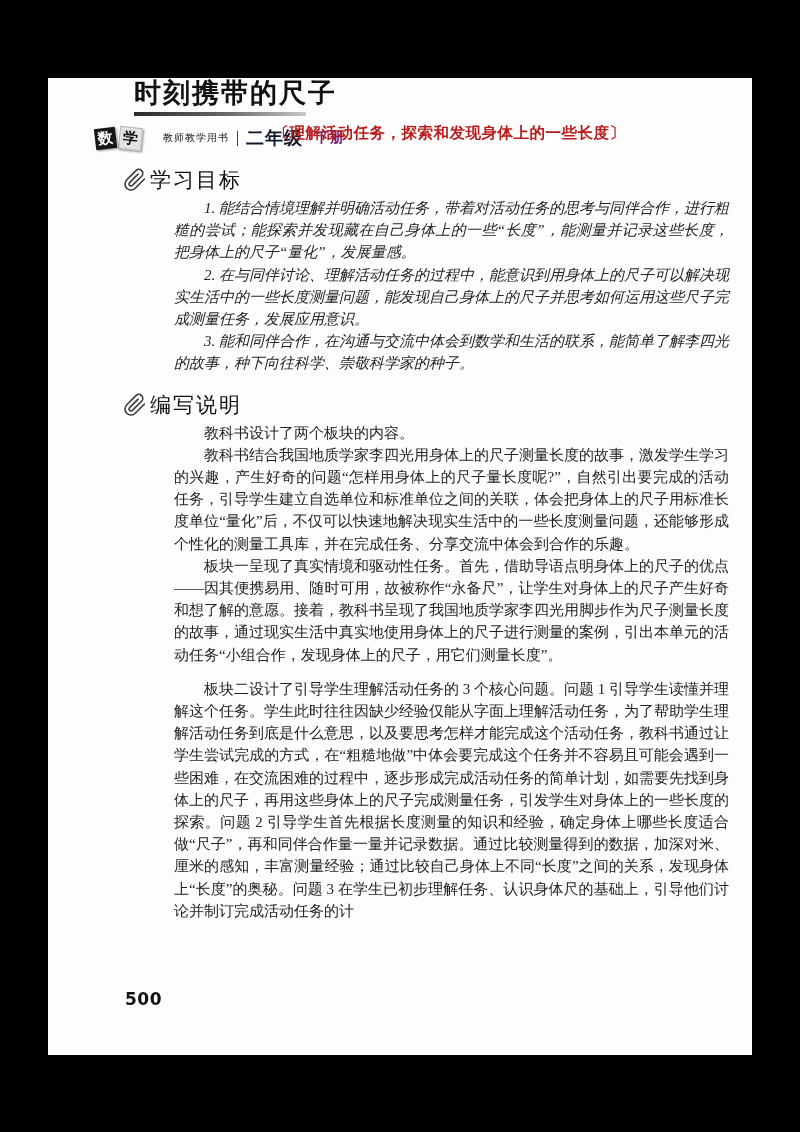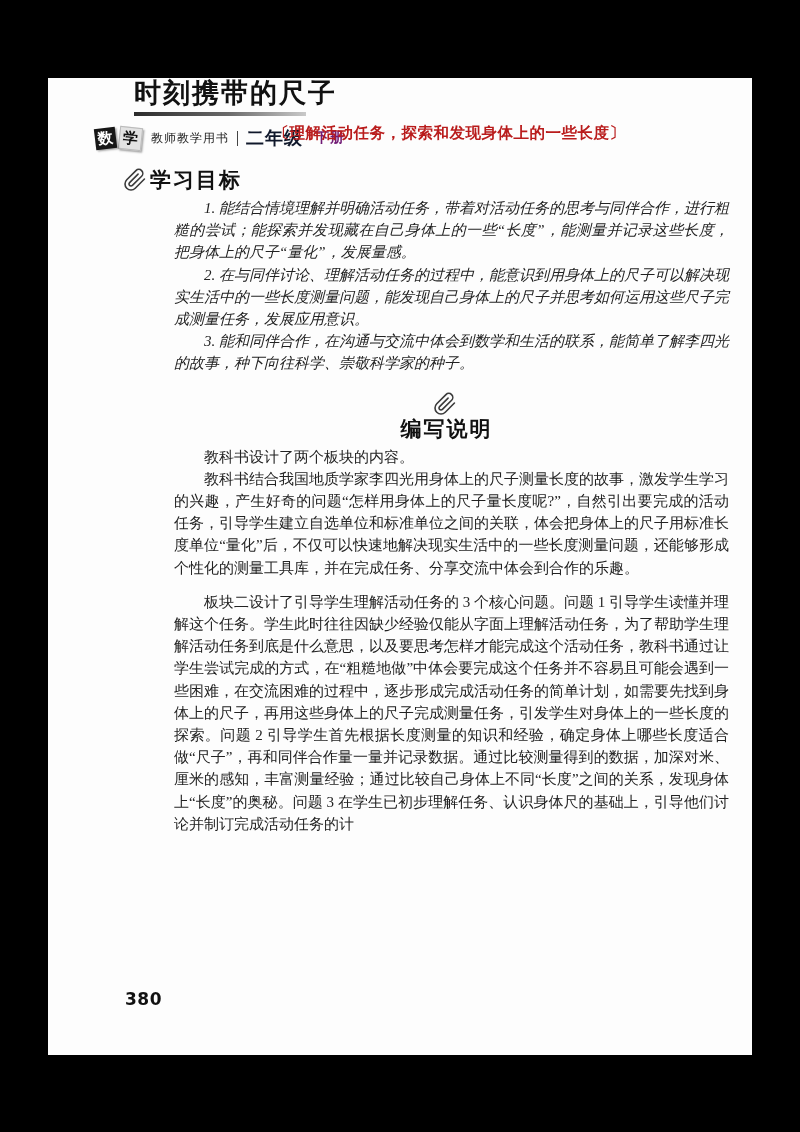"教师教学用书" .series-title { font-size: 12px -> 10px; margin-left: 9px -> 21px }
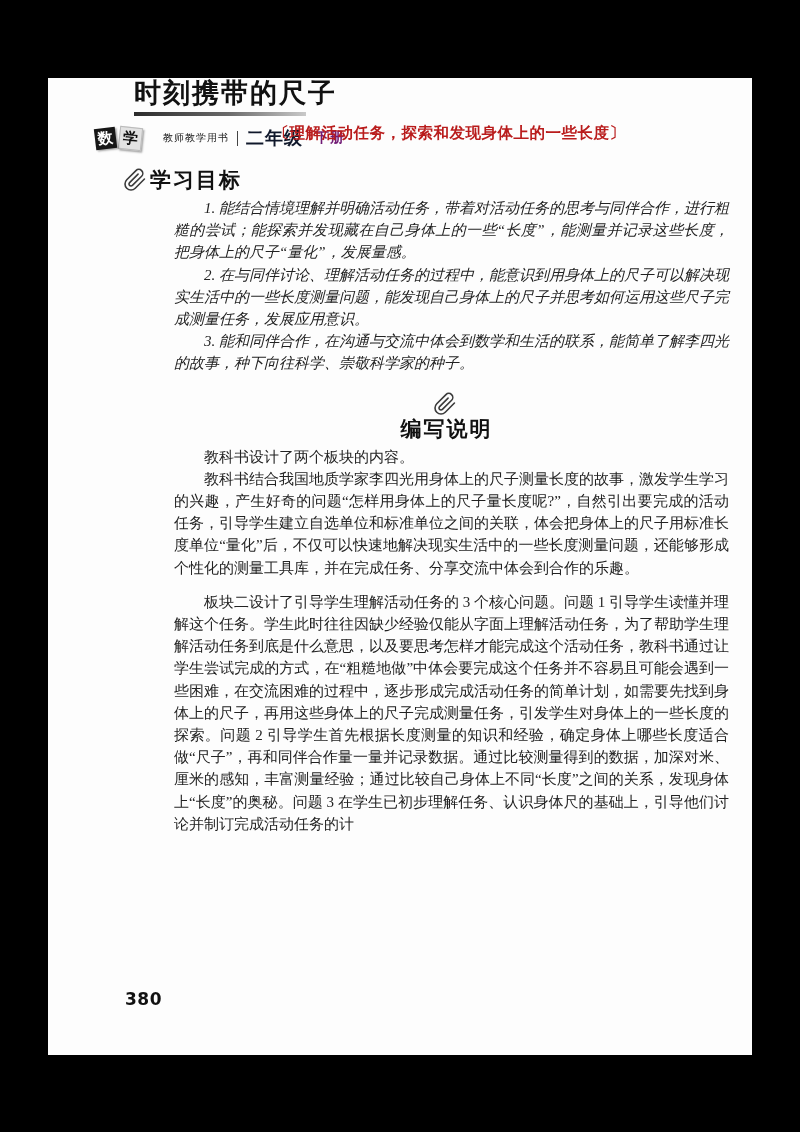"学习目标" .section-heading { font-weight: bold -> normal }
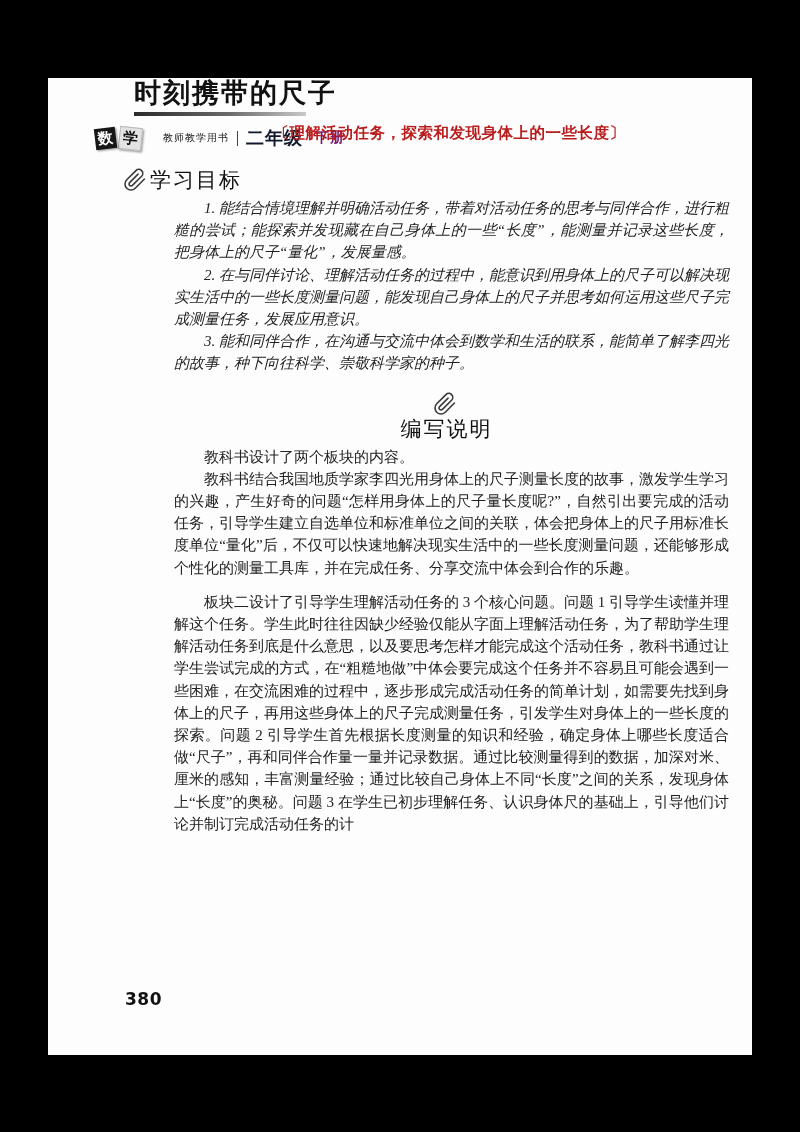"编写说明" .section-heading.second { flex-direction: column -> none }
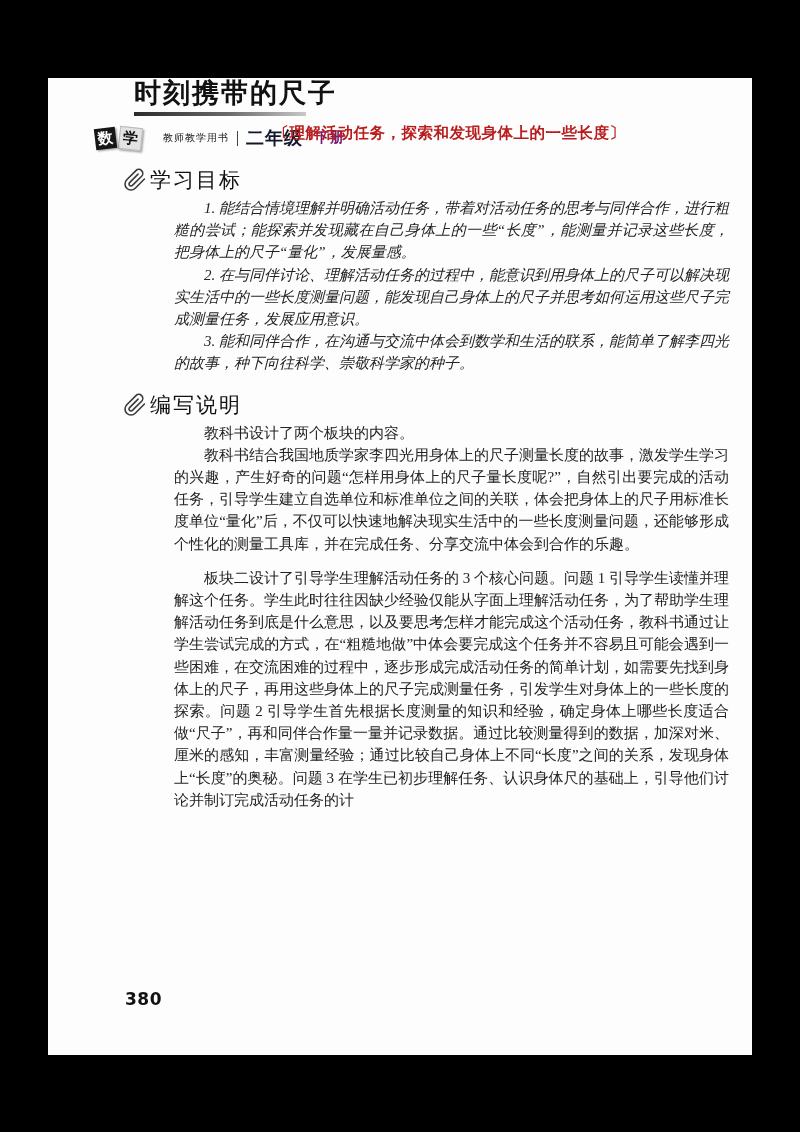"板块一呈现了真实情境和驱动性任务。首先，借助导语点明身体上的尺子的优点——因其便" p { html: none -> <p>板块一呈现了真实情境和驱动性任务。首先，借助导语点明身体上的尺子的优点——因其便携易用、随时可用，故被称作“永备尺”，让学生对身体上的尺子产生好奇和想了解的意愿。接着，教科书呈现了我国地质学家李四光用脚步作为尺子测量长度的故事，通过现实生活中真实地使用身体上的尺子进行测量的案例，引出本单元的活动任务“小组合作，发现身体上的尺子，用它们测量长度”。</p> }
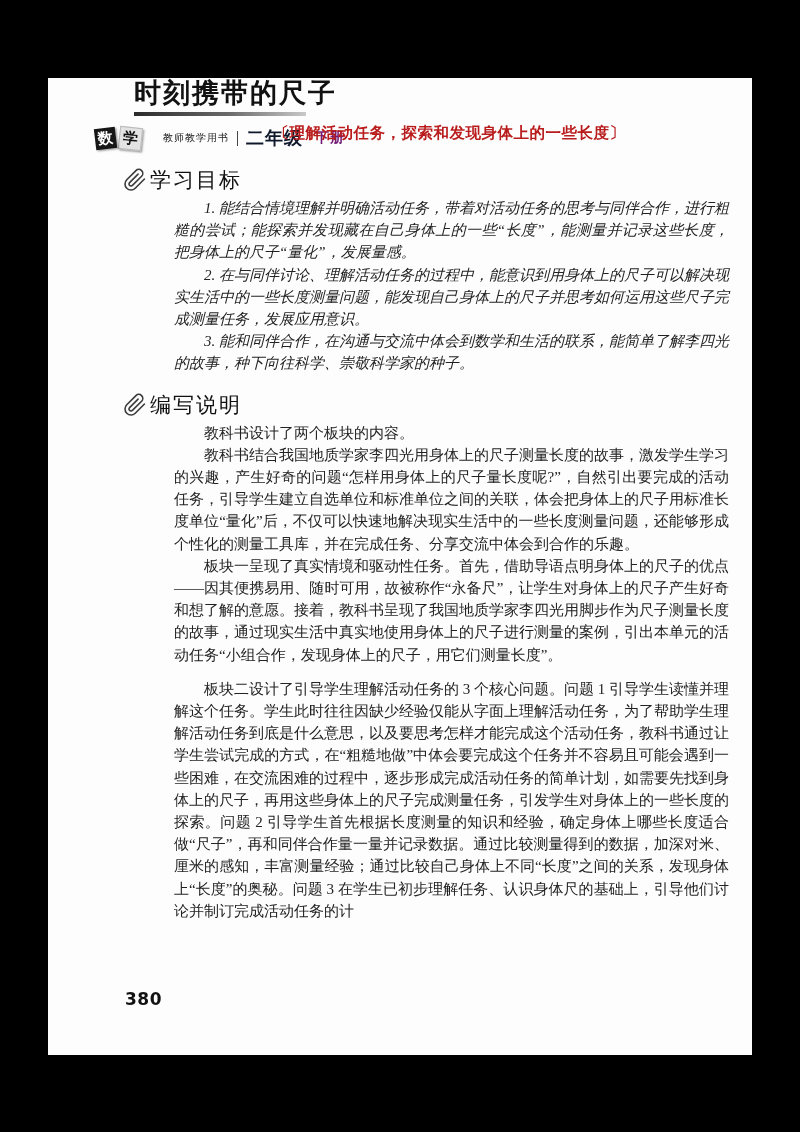"380" div.page-number { text: 380 -> 500 }
